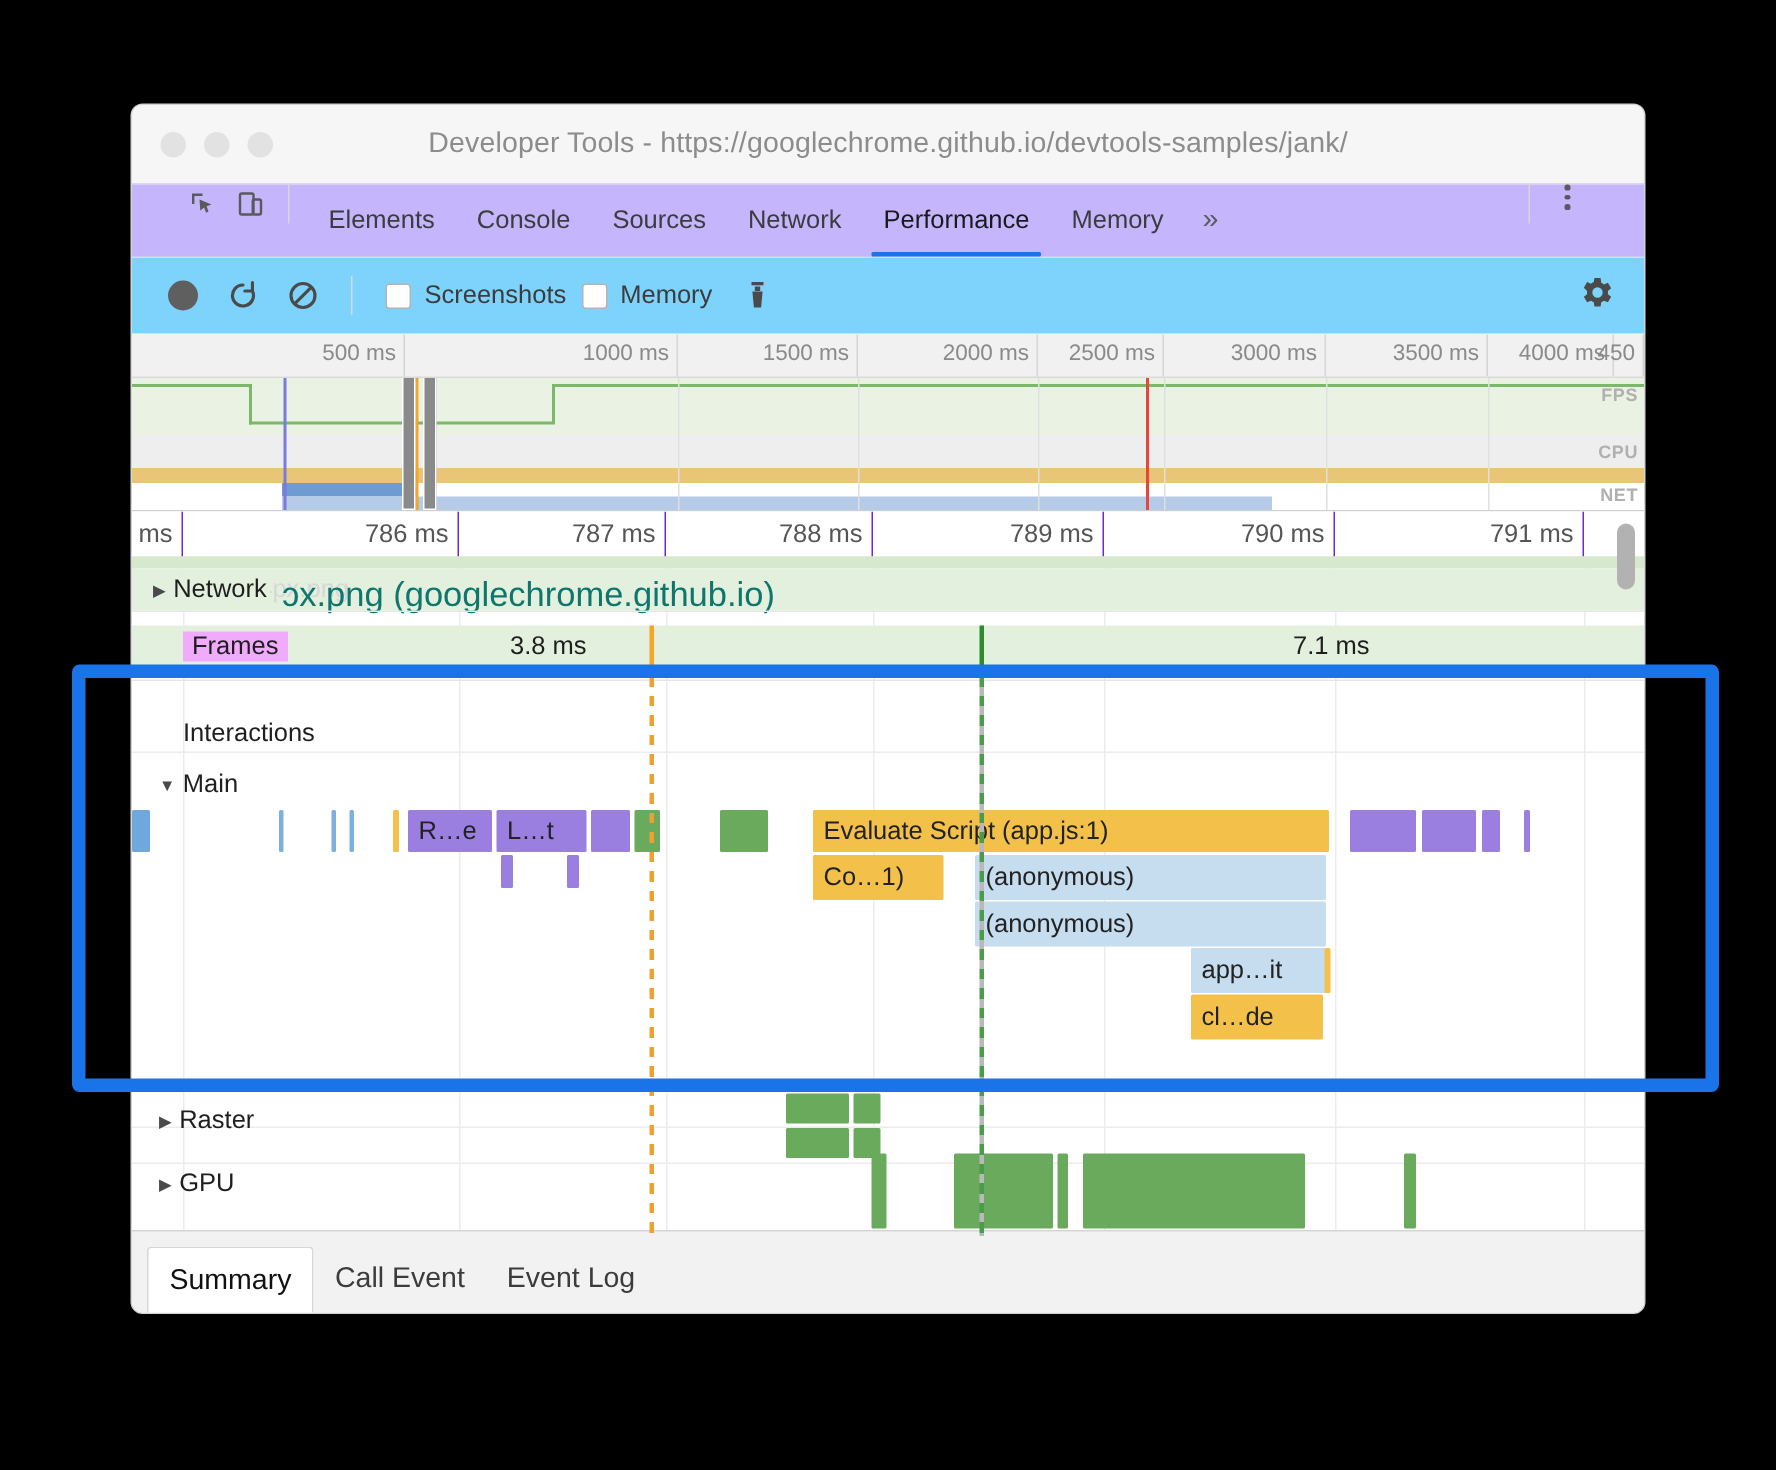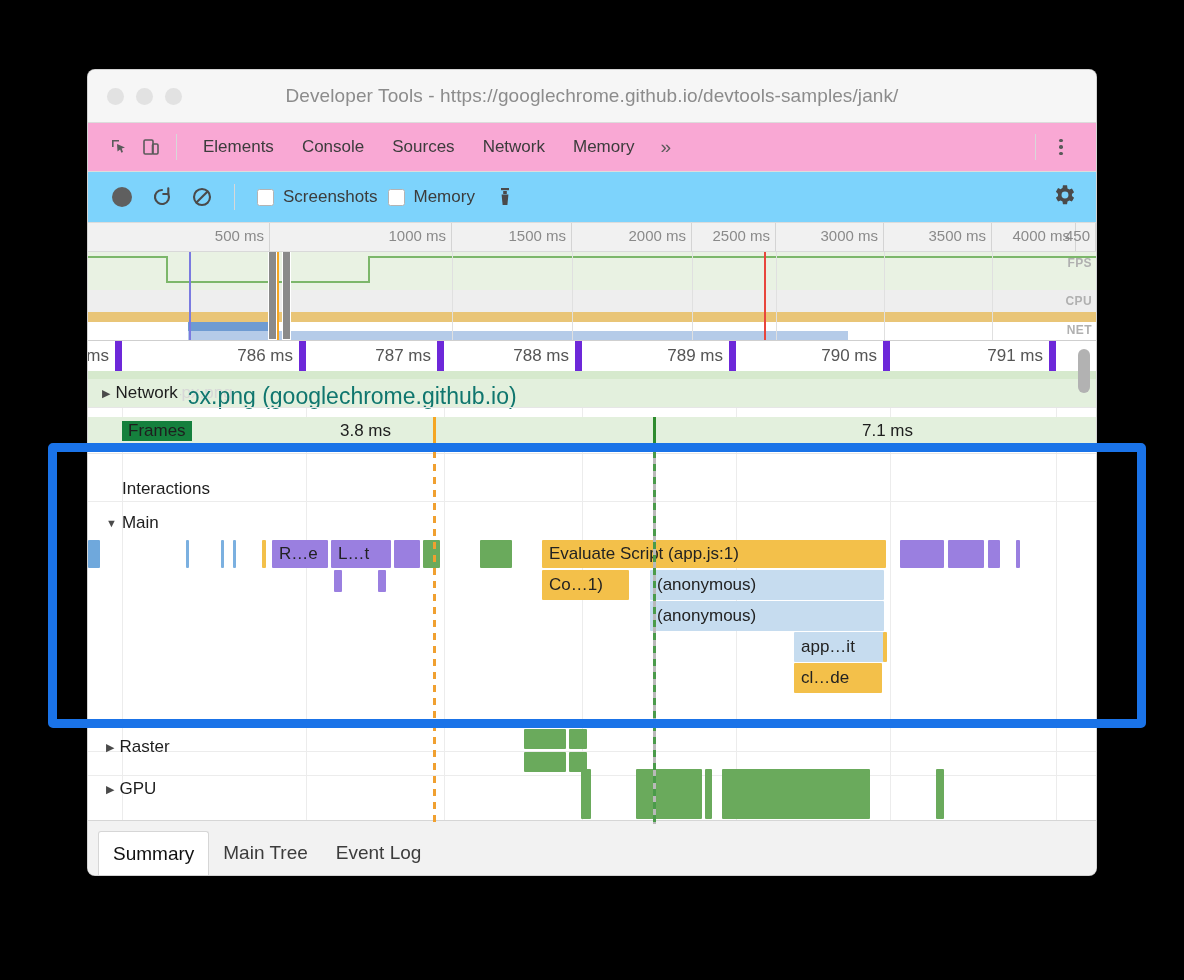"Elements" .tabstrip { align-items: center -> flex-start; background: #f9a8d4 -> #c4b5fd; padding: 0 12px -> 0 28px }
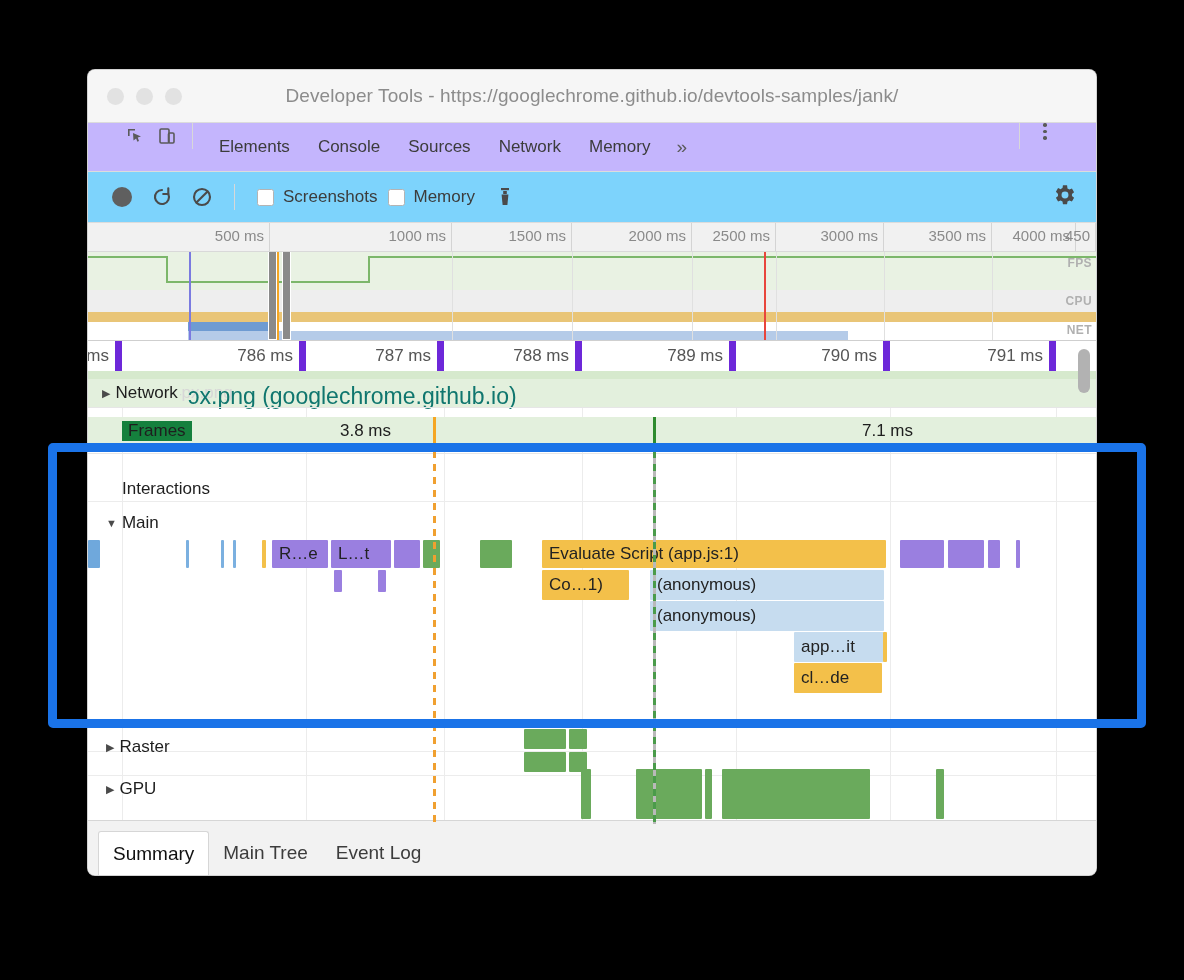"Performance" div.tab { html: none -> <div>Performance</div> }
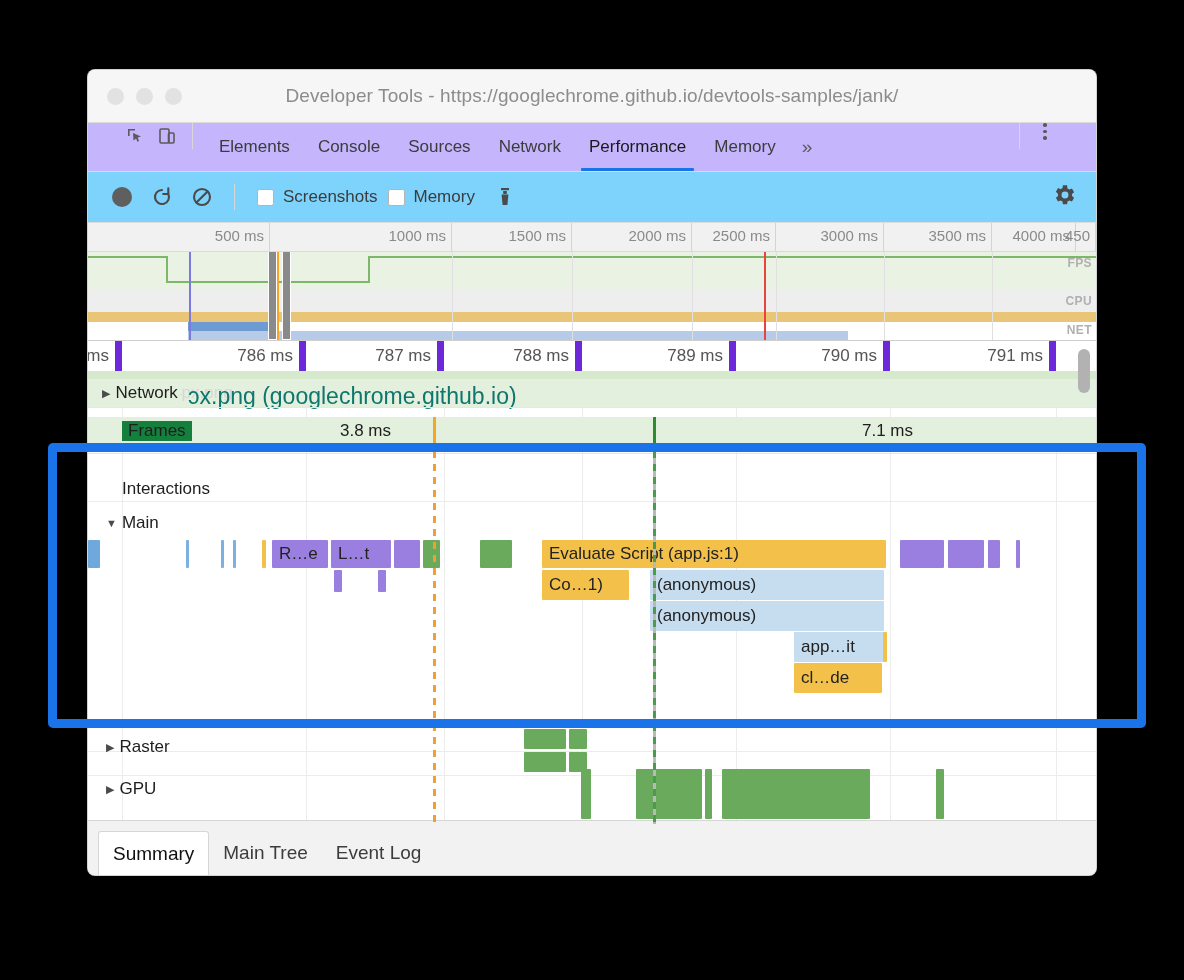"ms" .druler .dtk { border-right: 7px solid #6d28d9 -> 1px solid #6d28d9 }
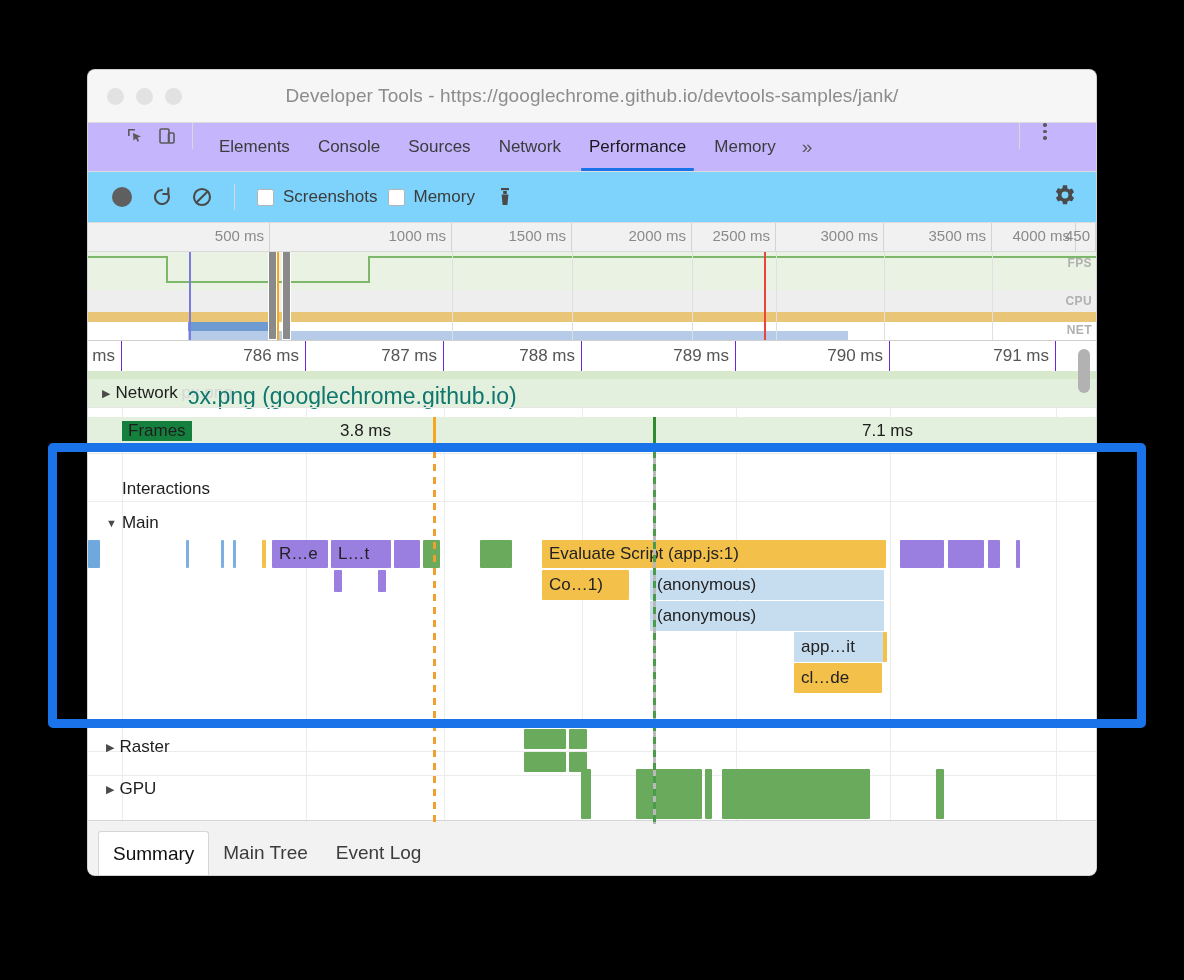"Frames" div.rowlabel { background: #15803d -> #f0abfc }
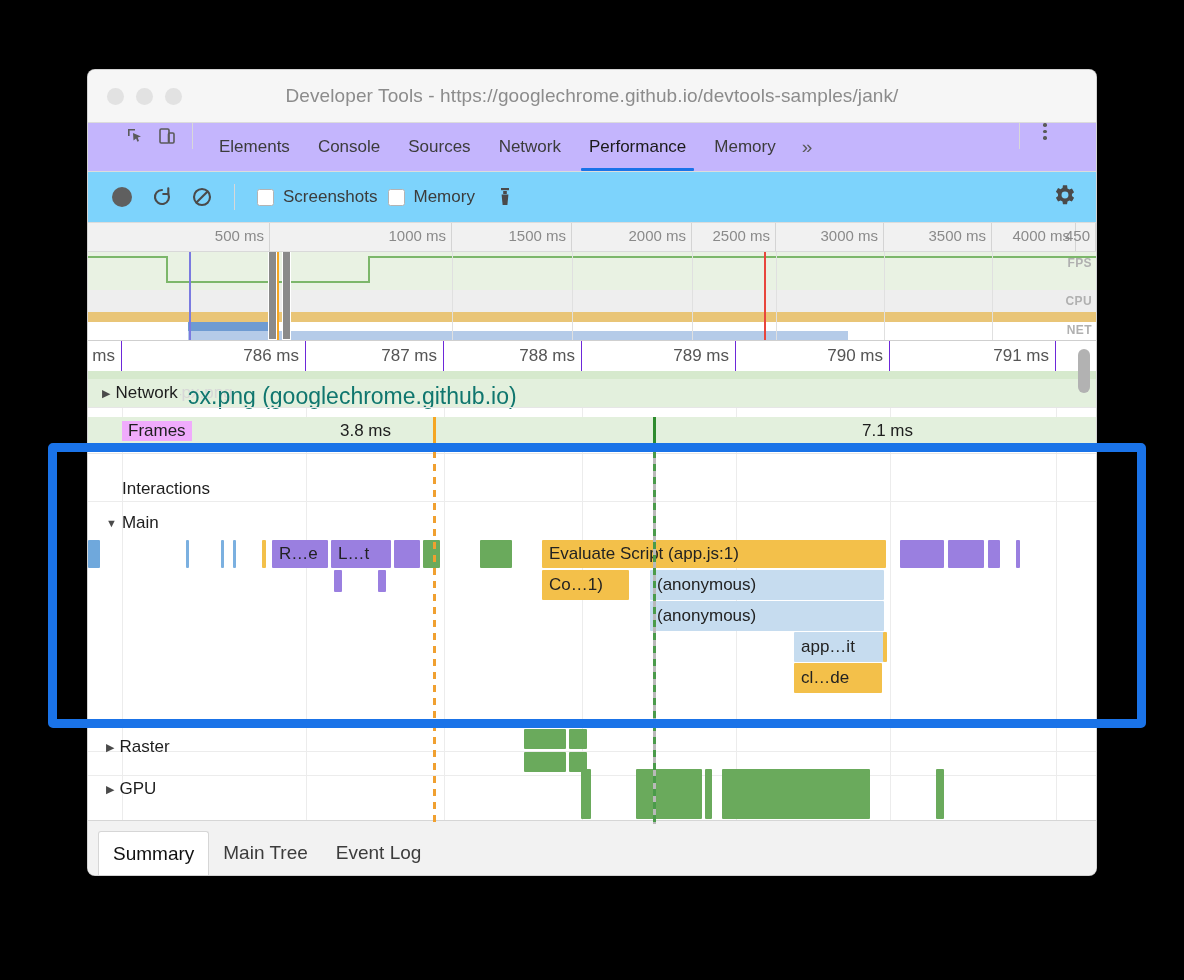"Main Tree" div.dtab { text: Main Tree -> Call Event }
